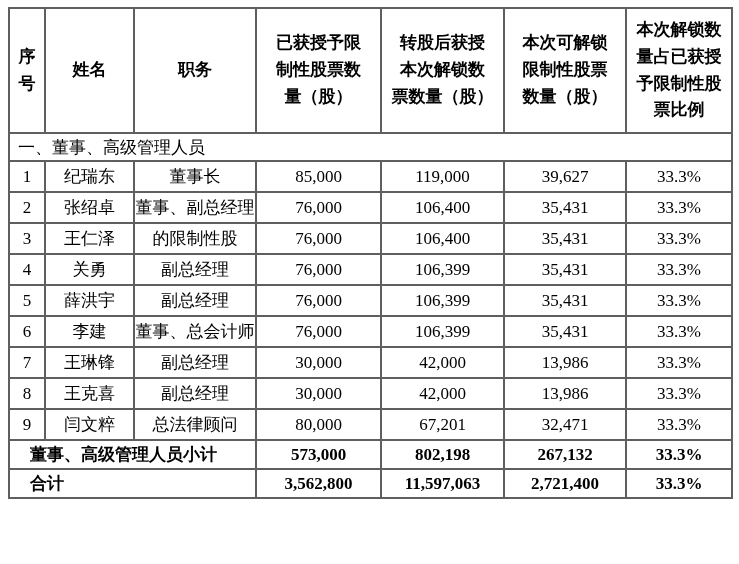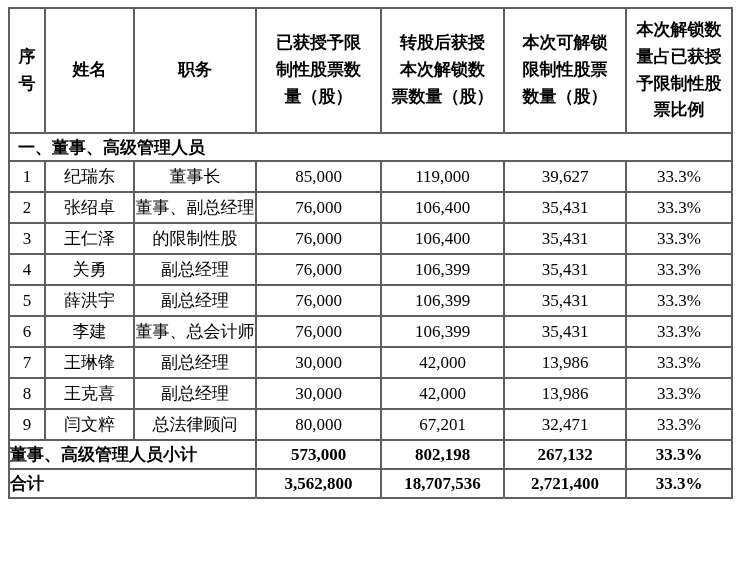"一、董事、高级管理人员" tr.section-row td { font-weight: bold -> normal }
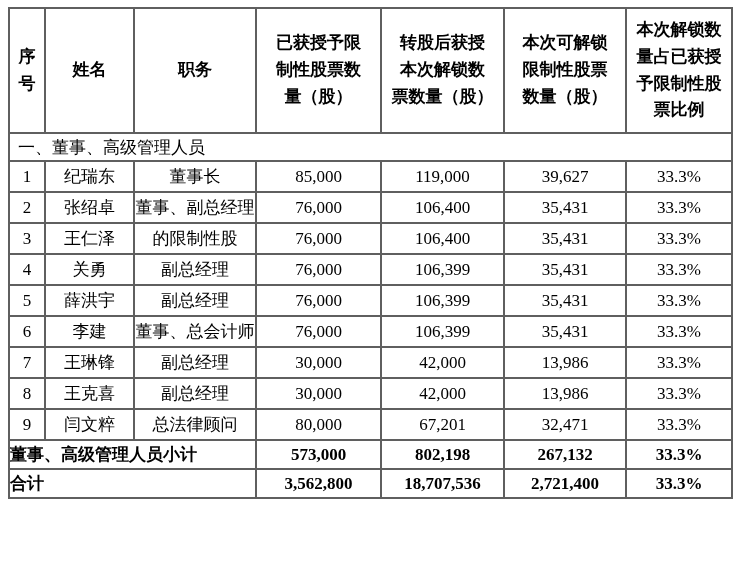"董事、高级管理人员小计" td.label-left { padding-left: 0 -> 20px }
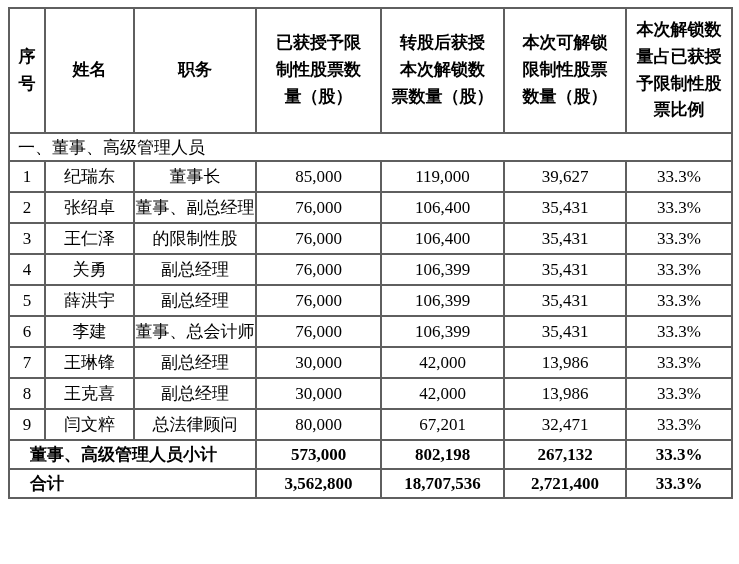"18,707,536" td { text: 18,707,536 -> 11,597,063 }
